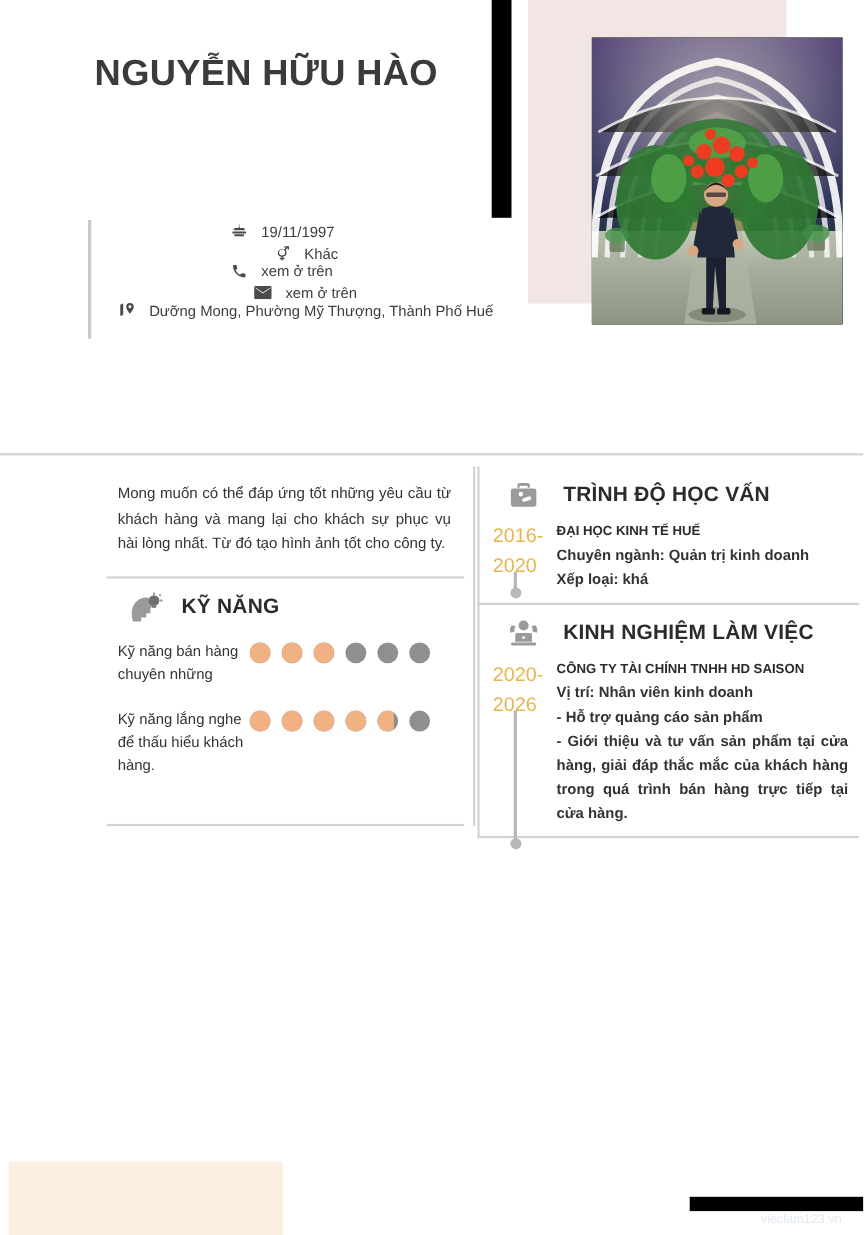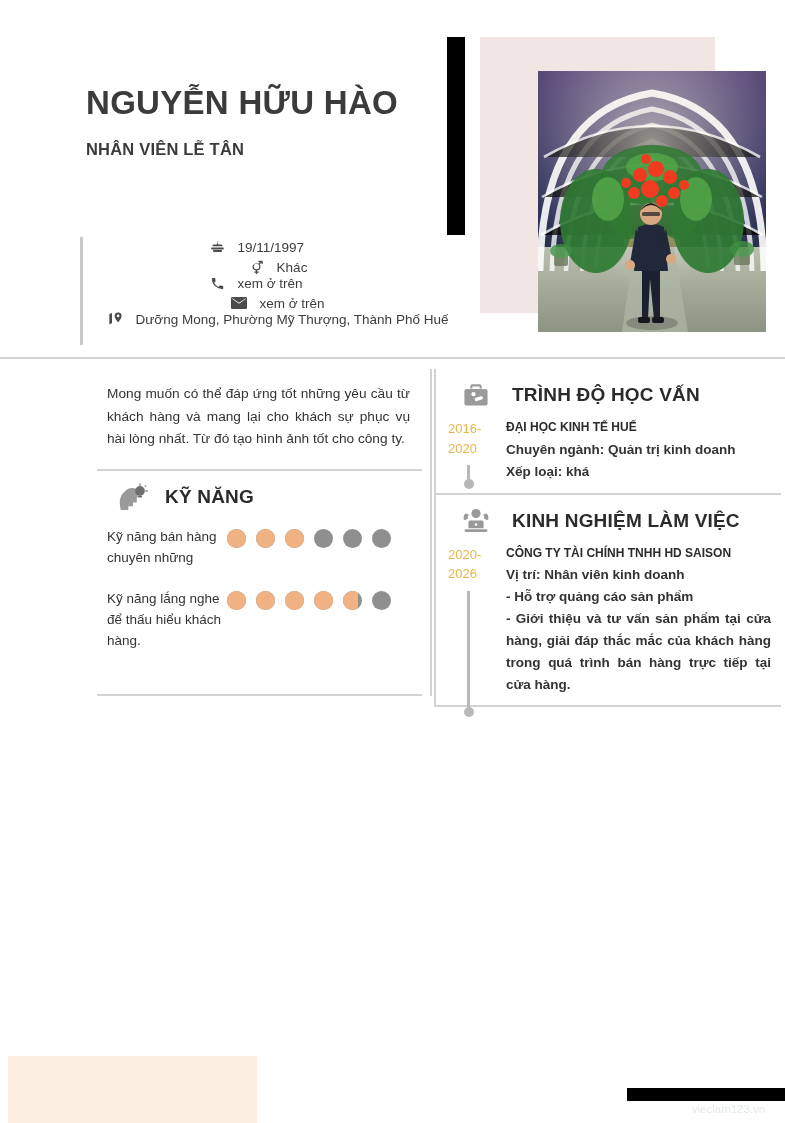"NGUYỄN HỮU HÀO" .header { height: 322px -> 414px; margin-top: 37px -> none }
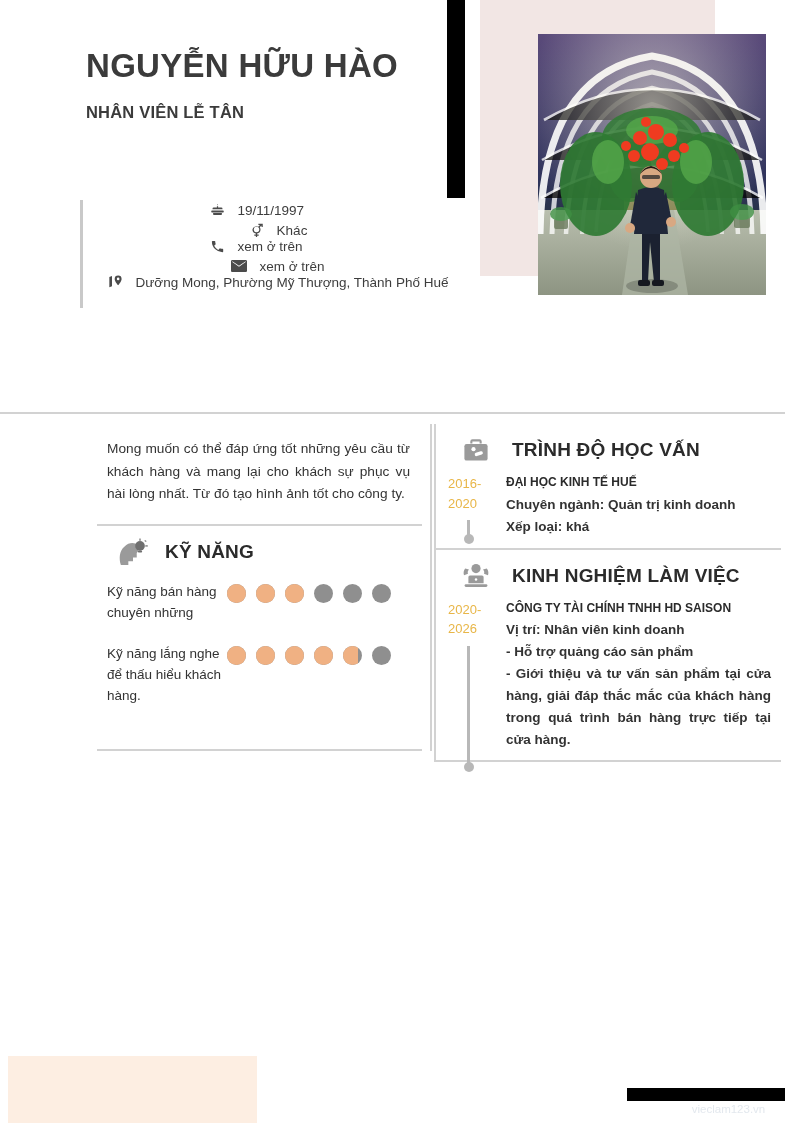"NHÂN VIÊN LỄ TÂN" div.cv-title { html: <div>NHÂN VIÊN LỄ TÂN</div> -> none }
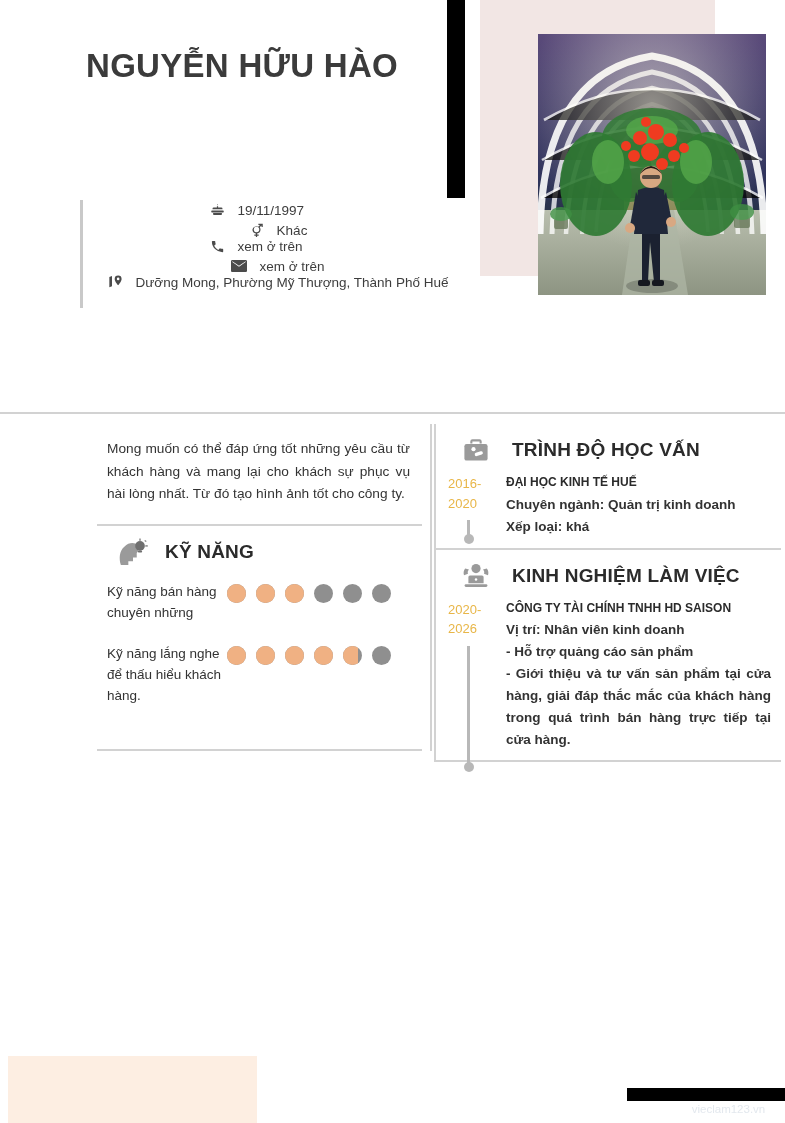"2016-2020" .entry-date { font-size: 13px -> 18px }
